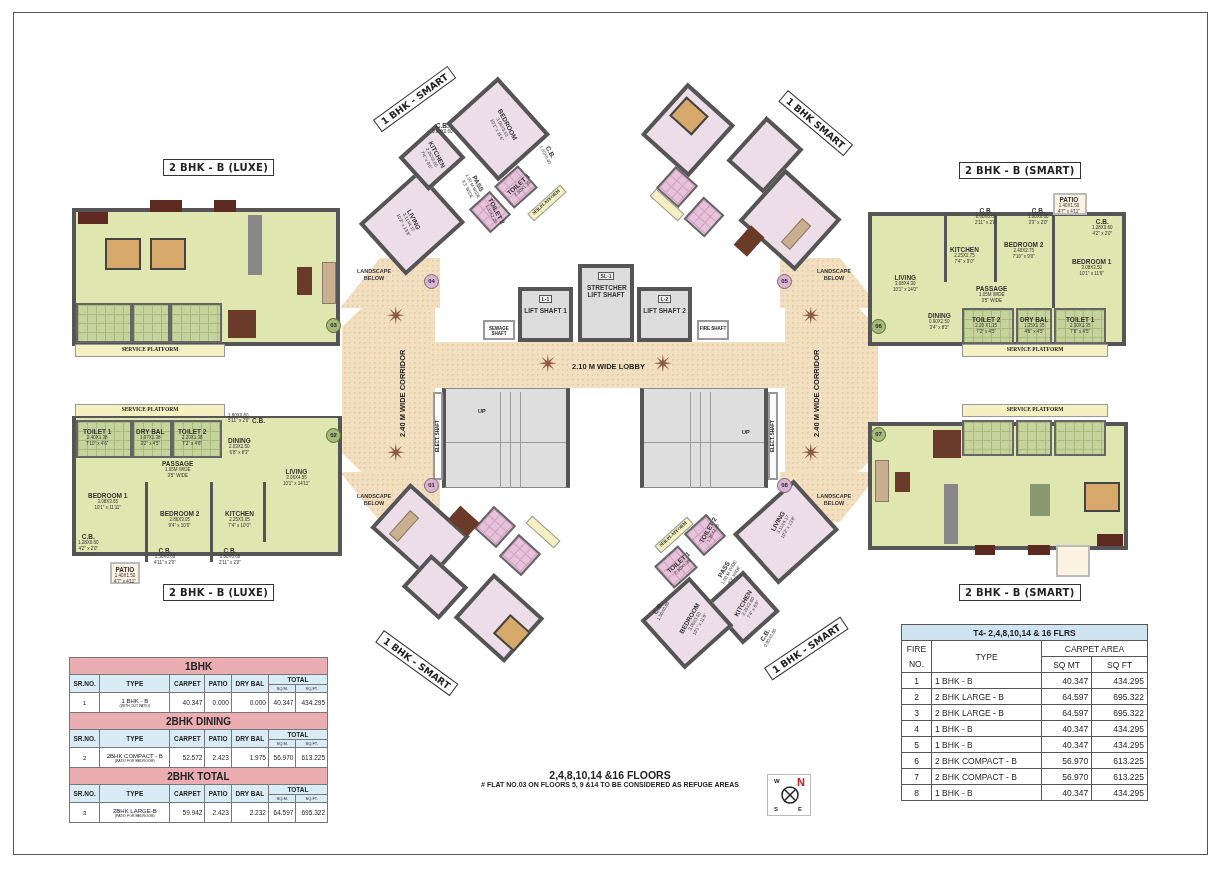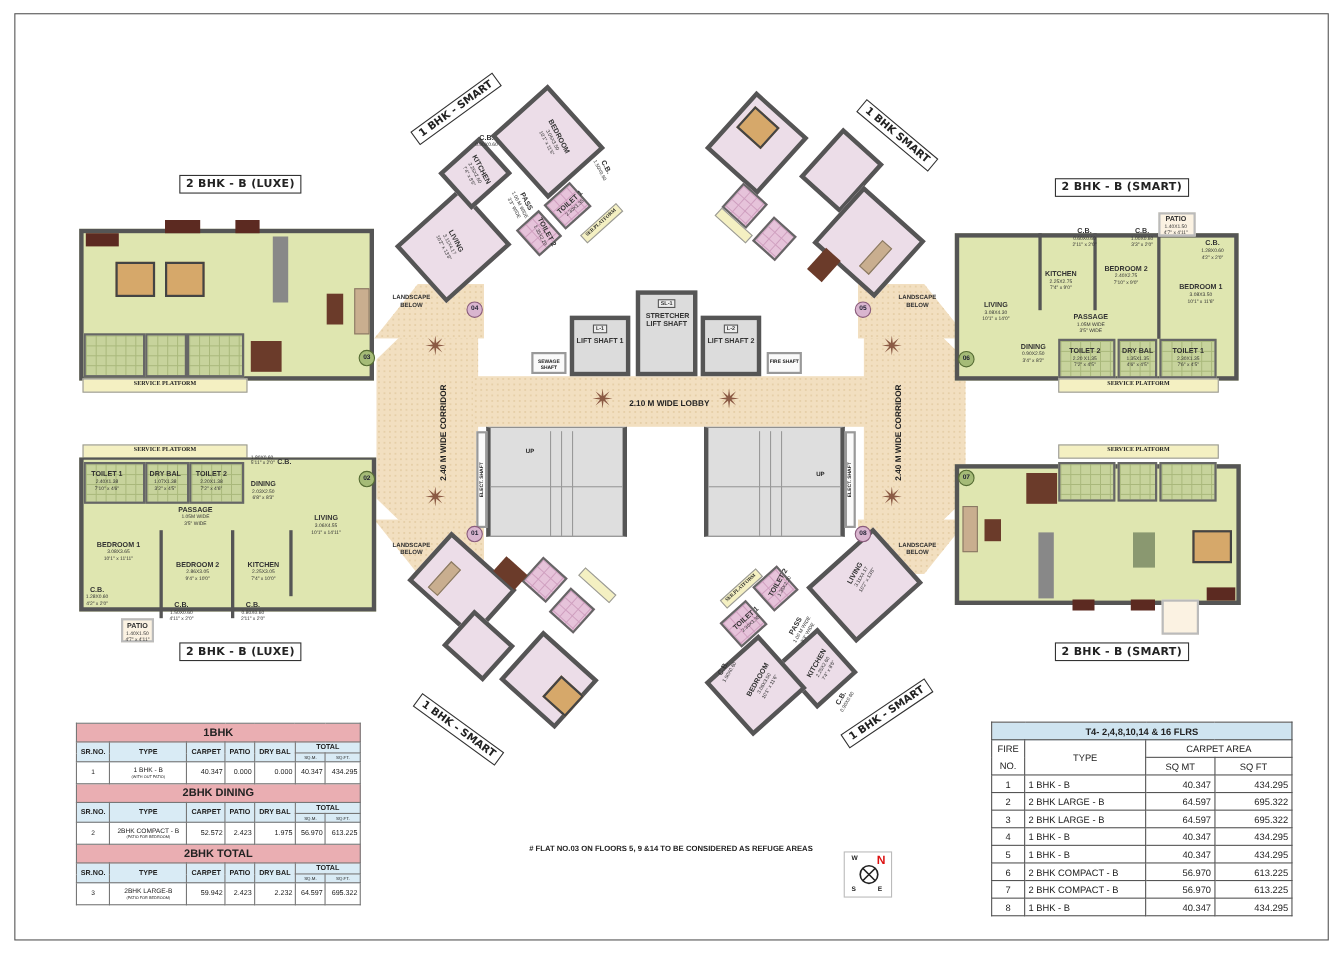"T4- 2,4,8,10,14 & 16 FLRS" .tbl-right { top: 656px -> 624px; width: 274px -> 247px }
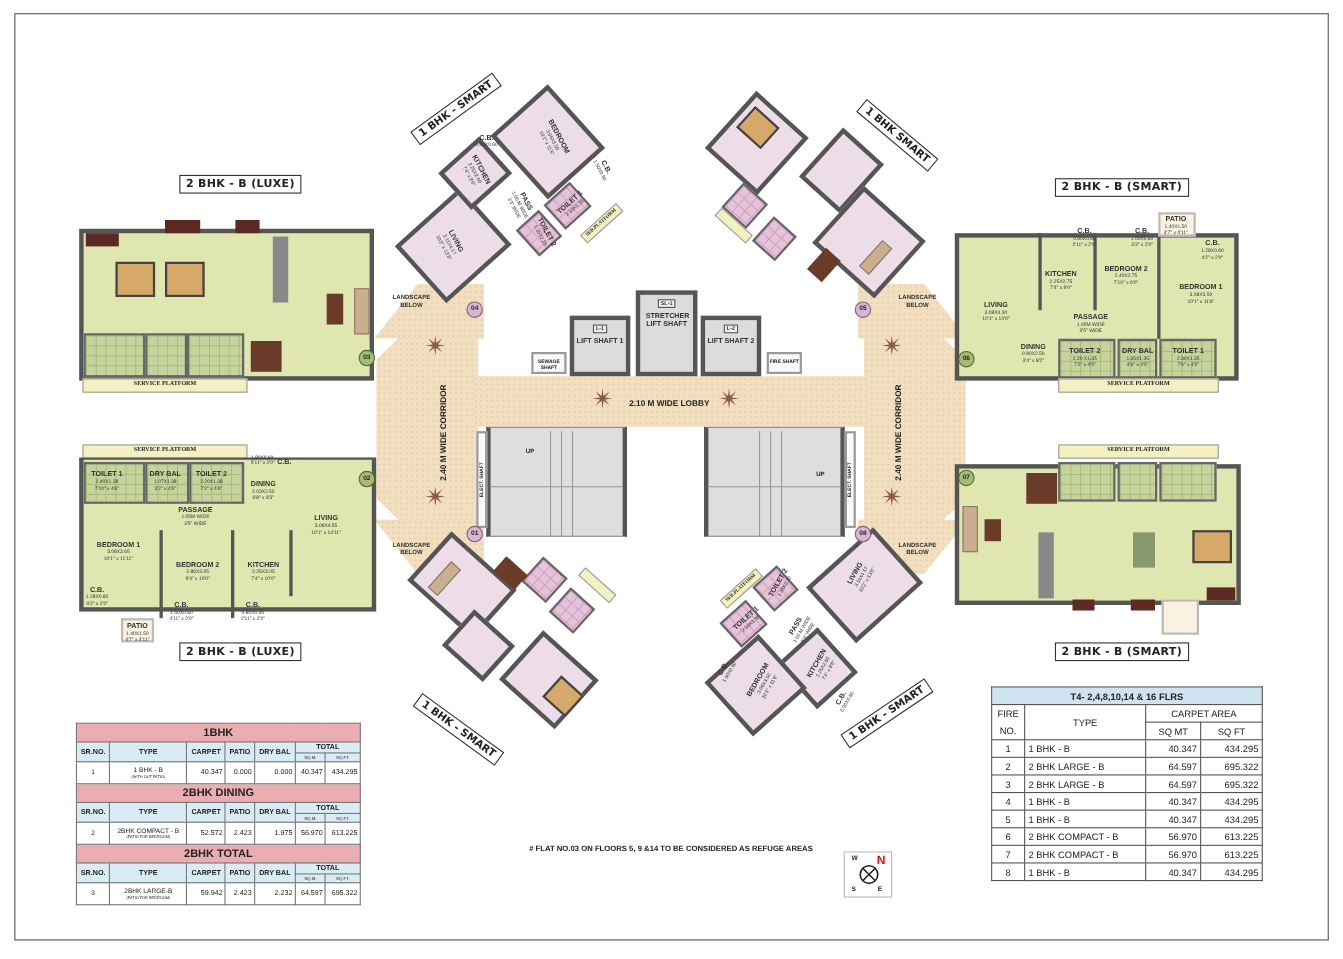"2,4,8,10,14 &16 FLOORS" div.t2 { html: none -> <div>2,4,8,10,14 &amp;16 FLOORS</div> }
